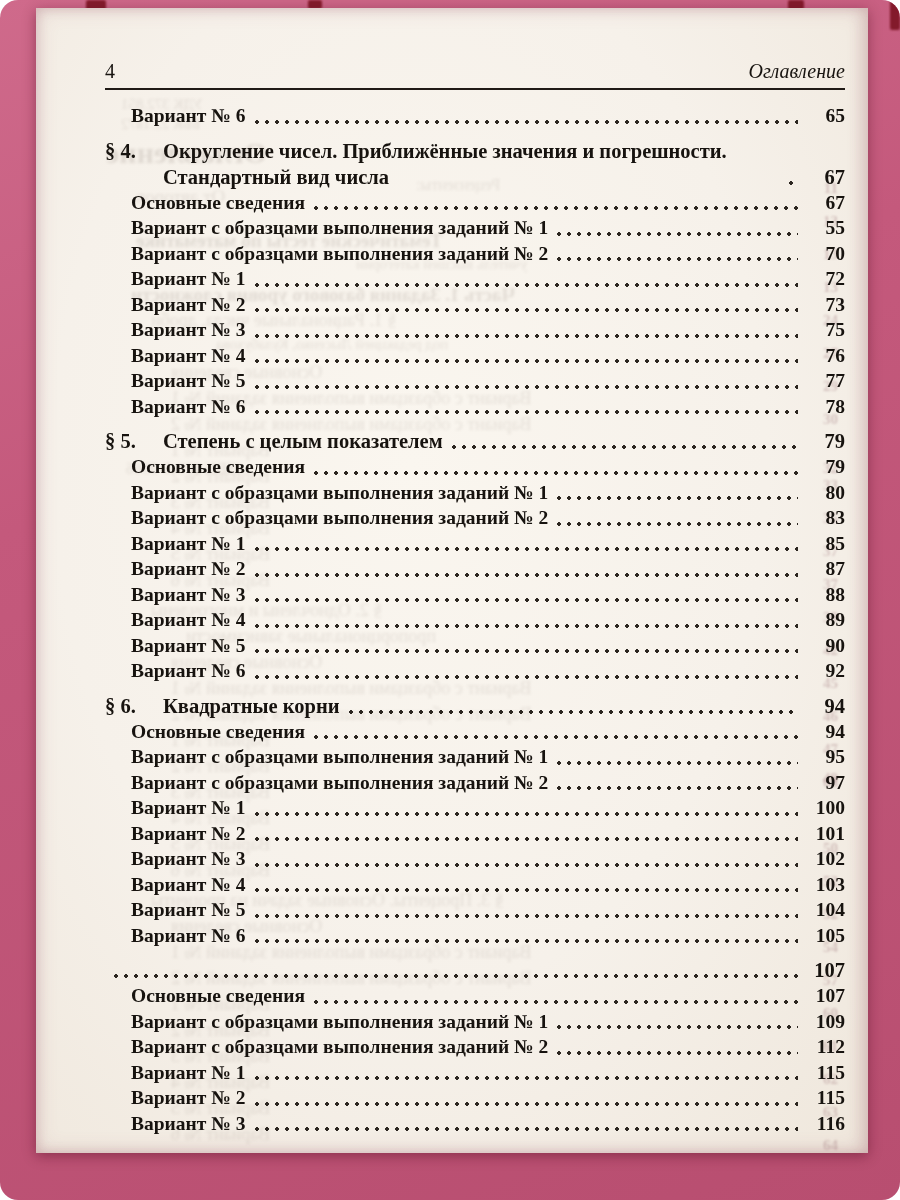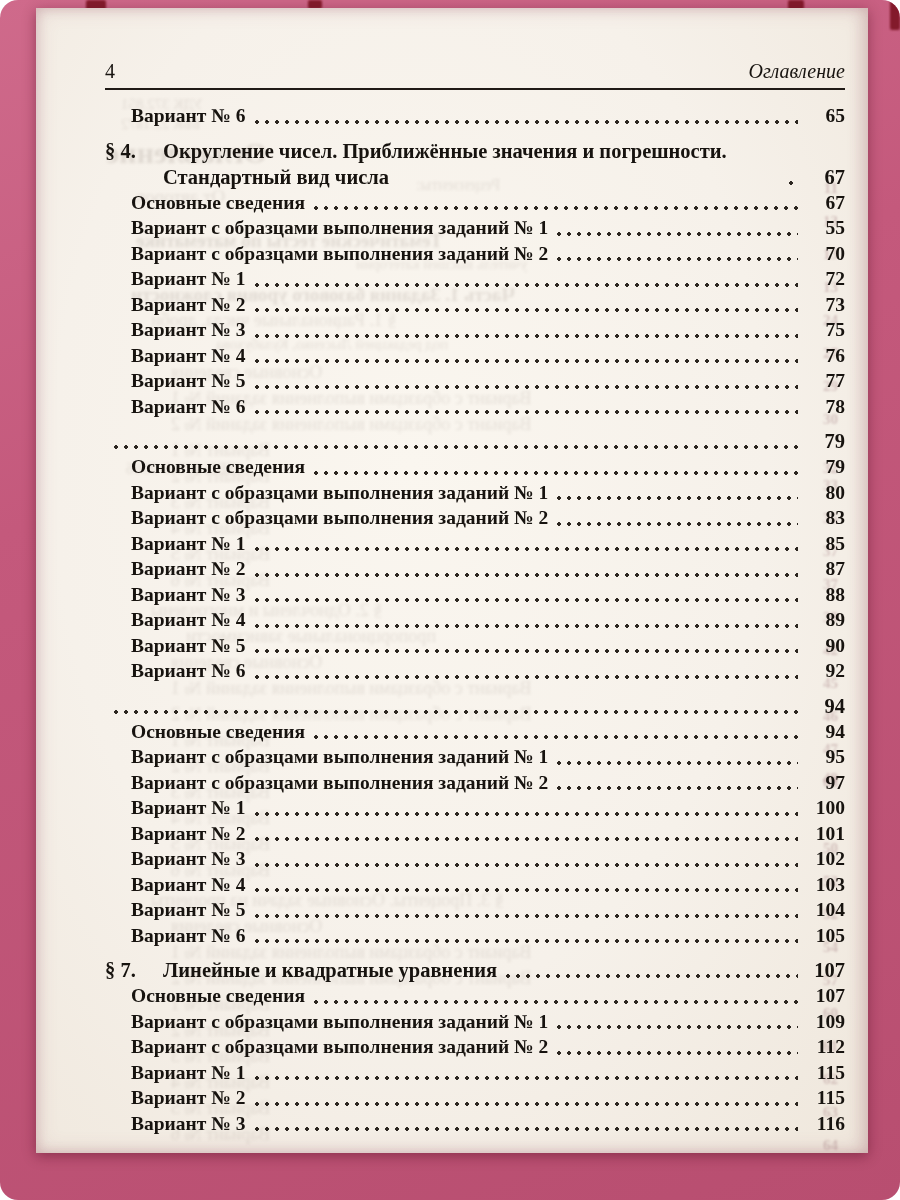"§ 5. Степень с целым" span.label { html: none -> <span><span>§ 5.</span>Степень с целым показателем</span> }
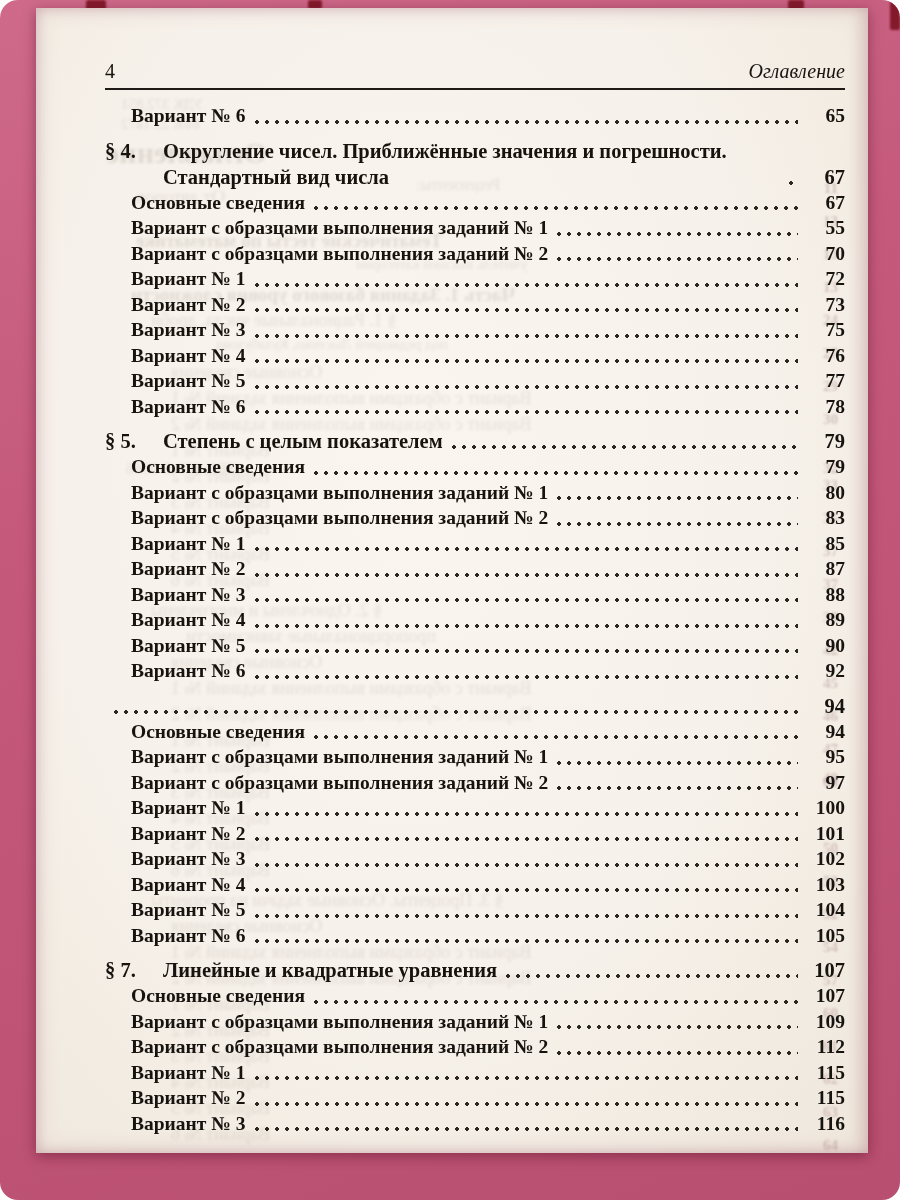"§ 6. Квадратные корни" span.label { html: none -> <span><span>§ 6.</span>Квадратные корни</span> }
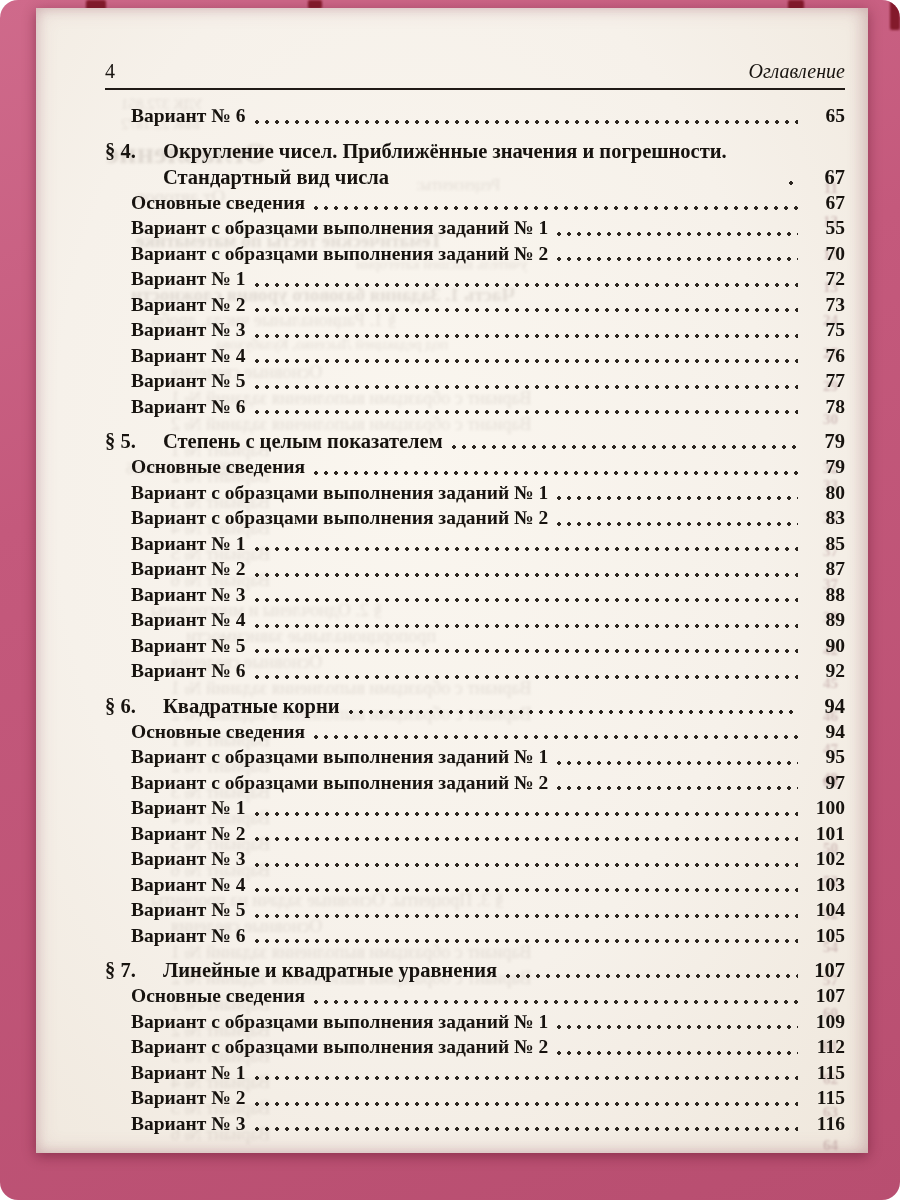"§ 7. Линейные и квадратные" span.label { html: <span><span>§ 7.</span>Линейные и квадратные уравнения</span> -> none }
